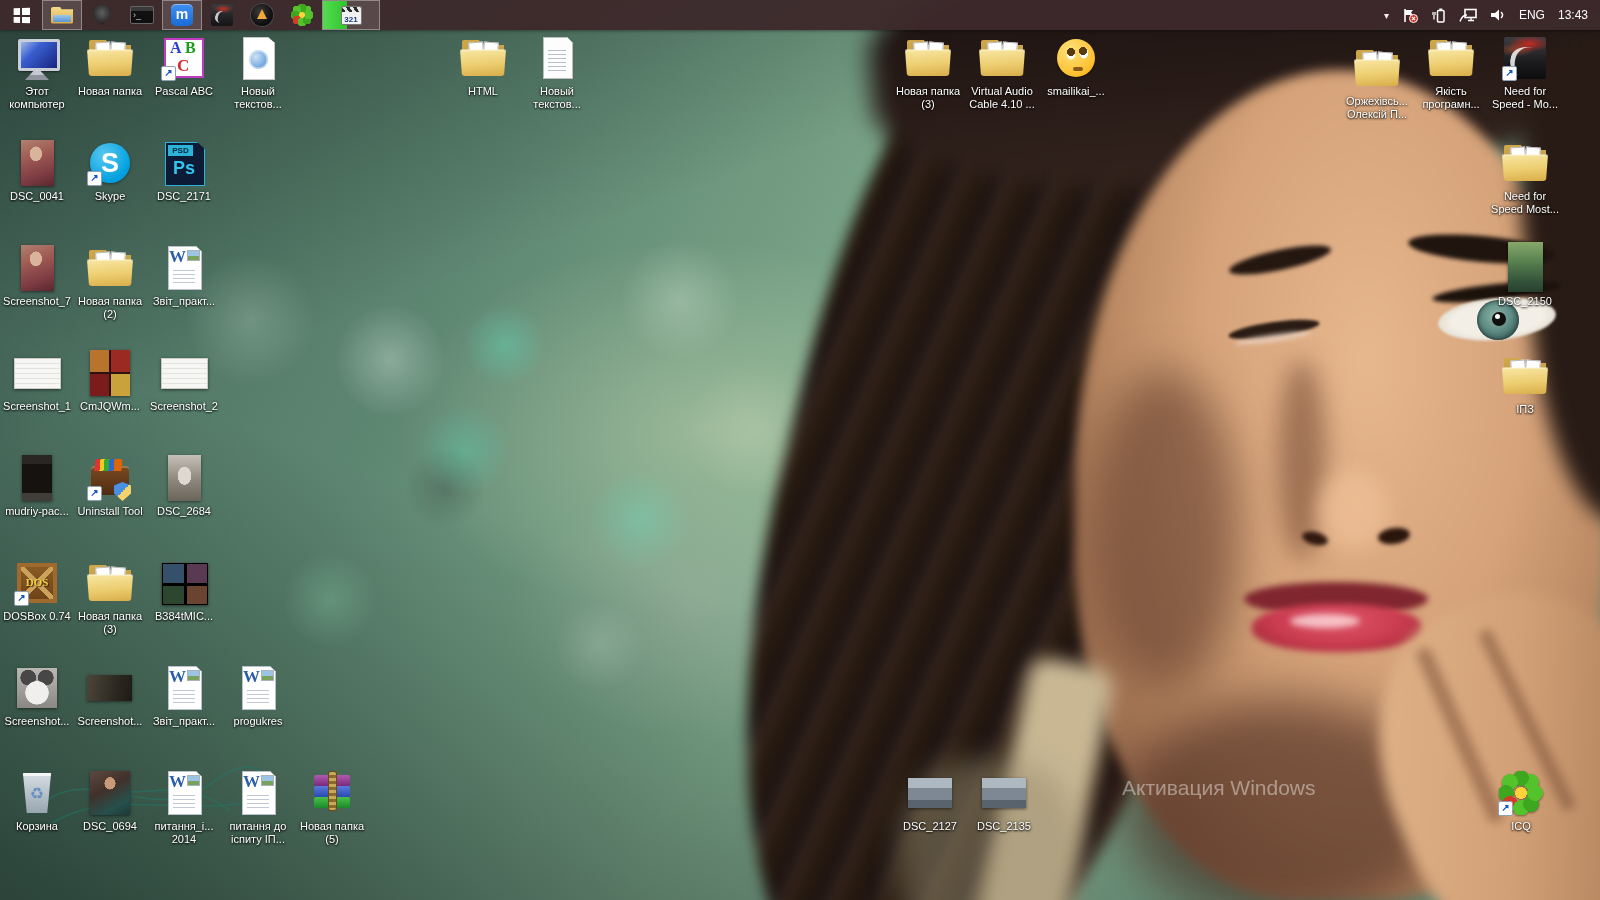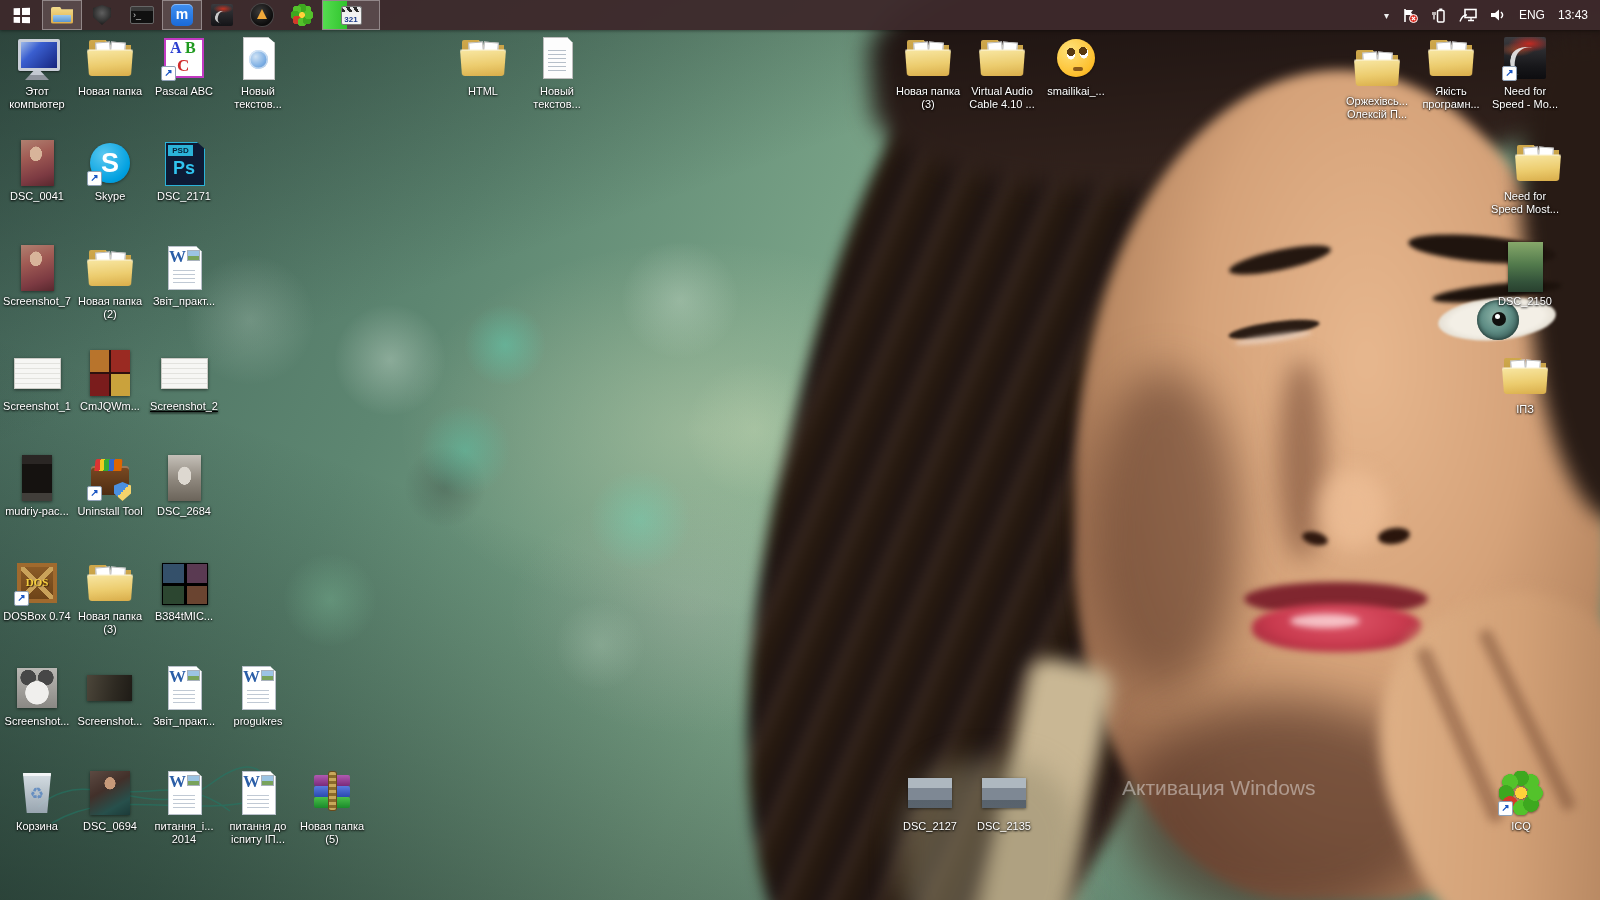"Need for Speed Most..." div.dicon { align-items: flex-end -> none }
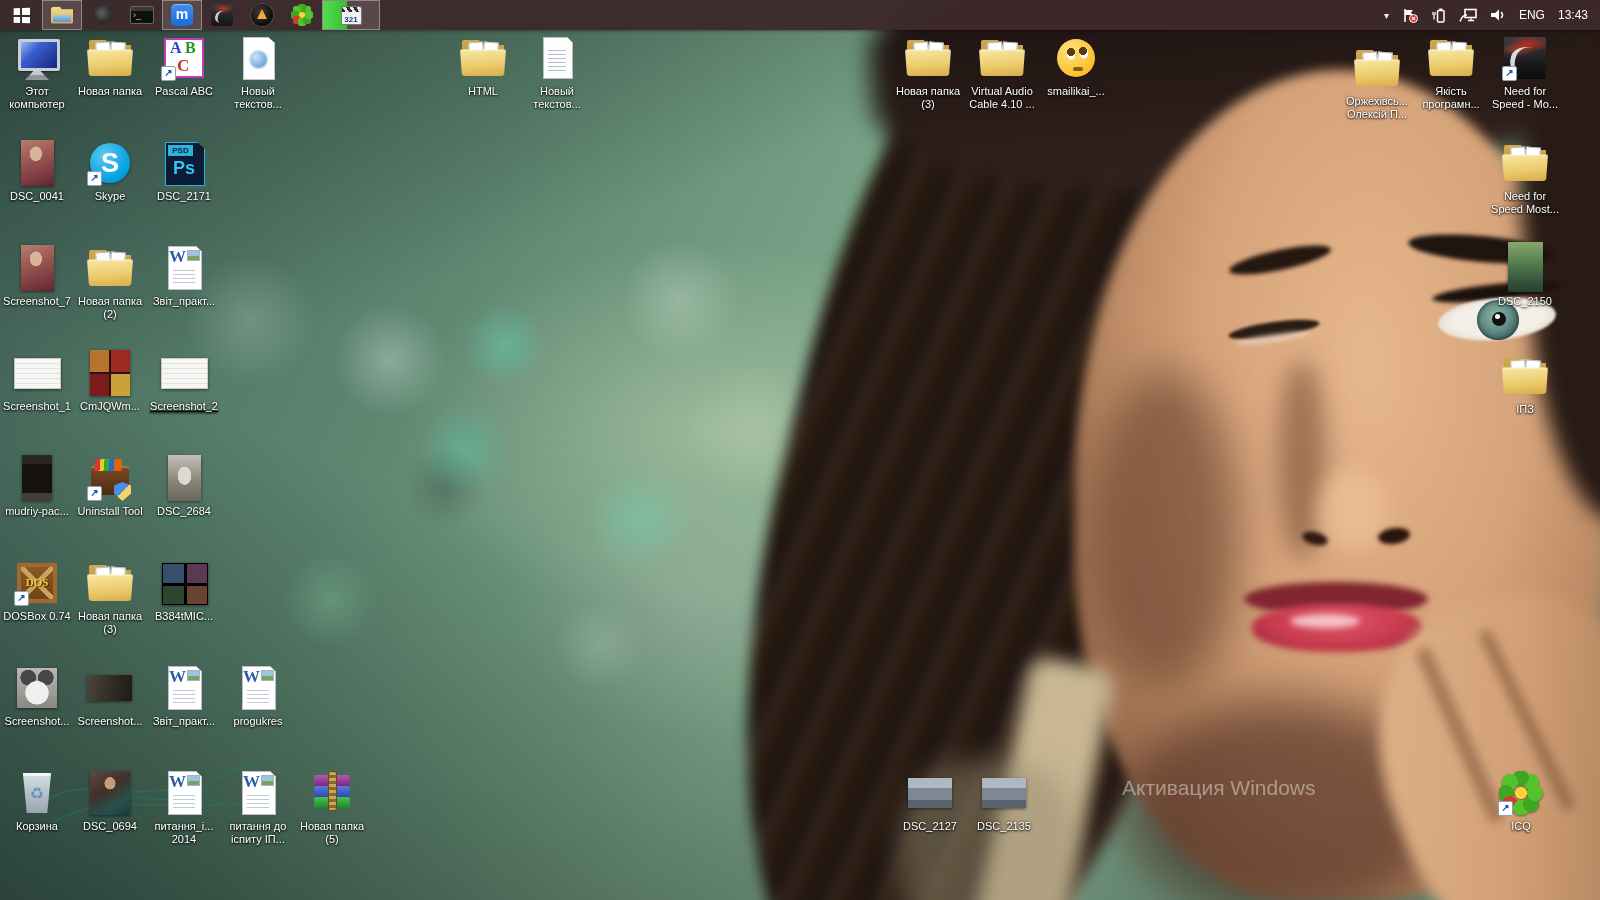"Screenshot_2" div.dicon { text-decoration: underline -> none }
